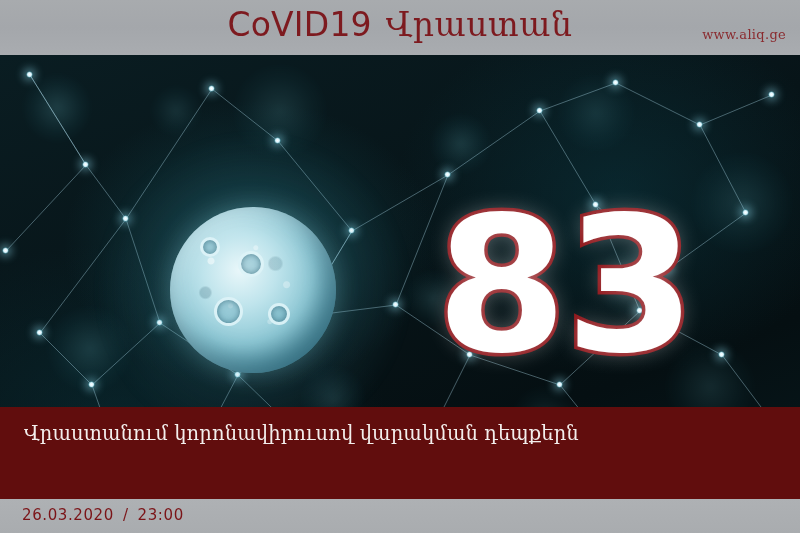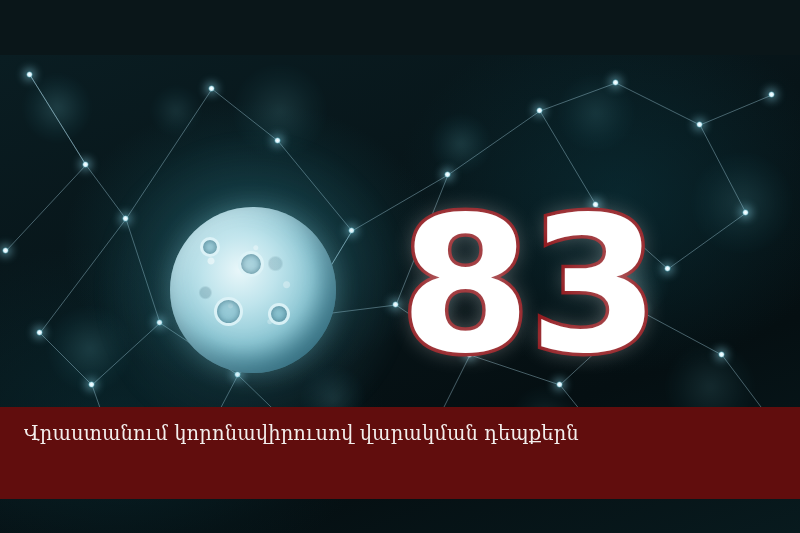"CoVID19 Վրաստան" div.header-bar { html: none -> <div> <div> <span>CoVID19</span><span>Վրաստան</span> </div> <div>www.aliq.ge</div> </div> }
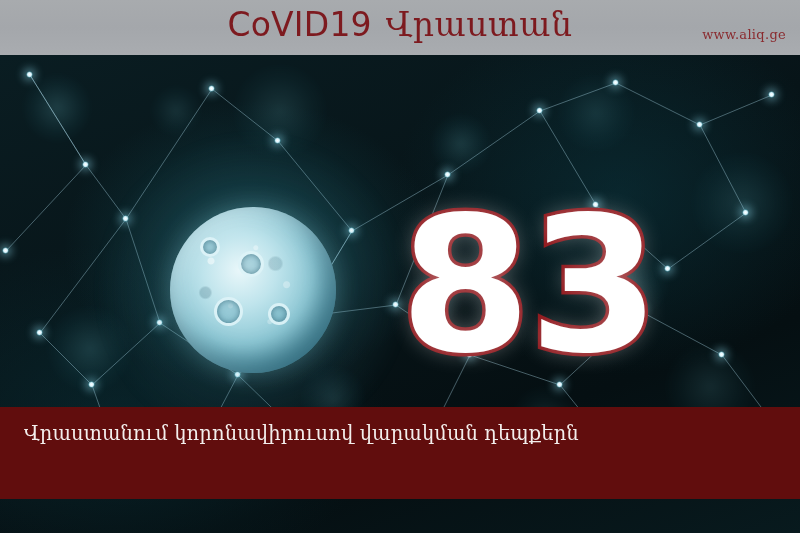"83" .big-number { text-align: none -> center }
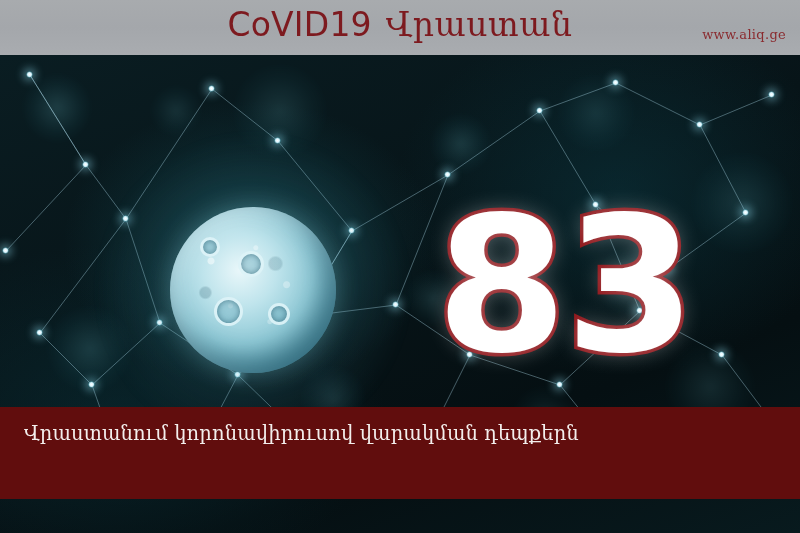"Վրաստանում կորոնավիրուսով վարակման" .caption-band { height: 92px -> 112px }
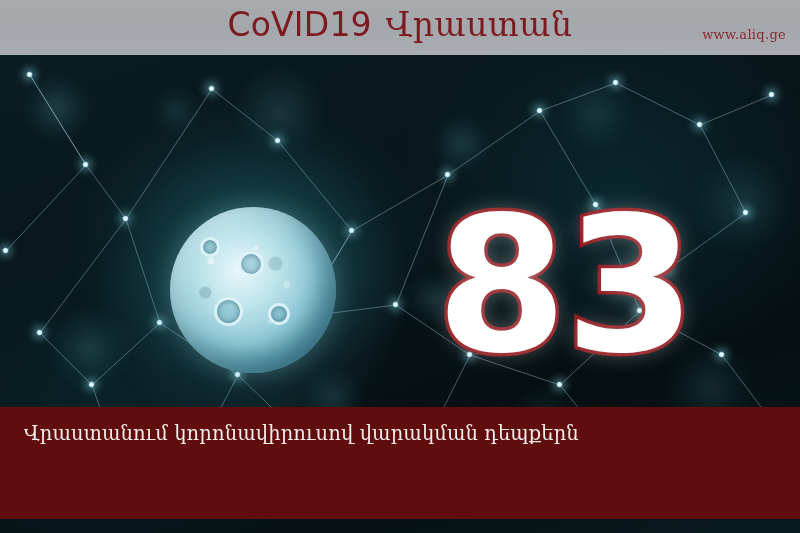"26.03.2020 / 23:00" div.footer-bar { html: none -> <div> <div> <span>26.03.2020</span><span>/</span><span>23:00</span> </div> </div> }
